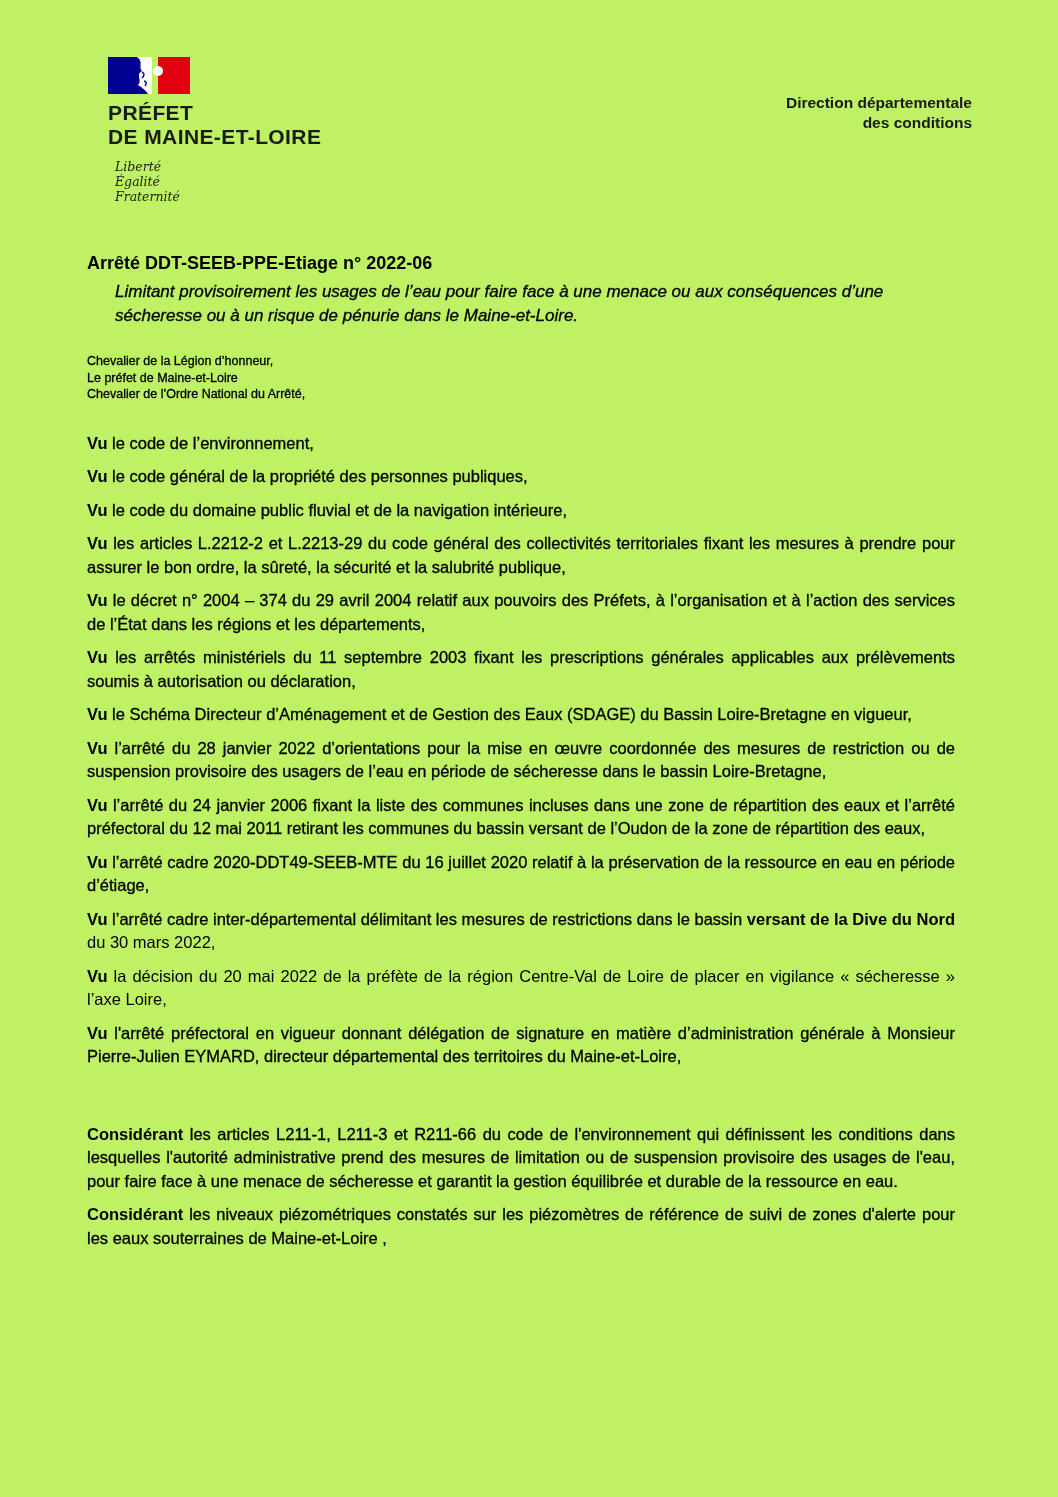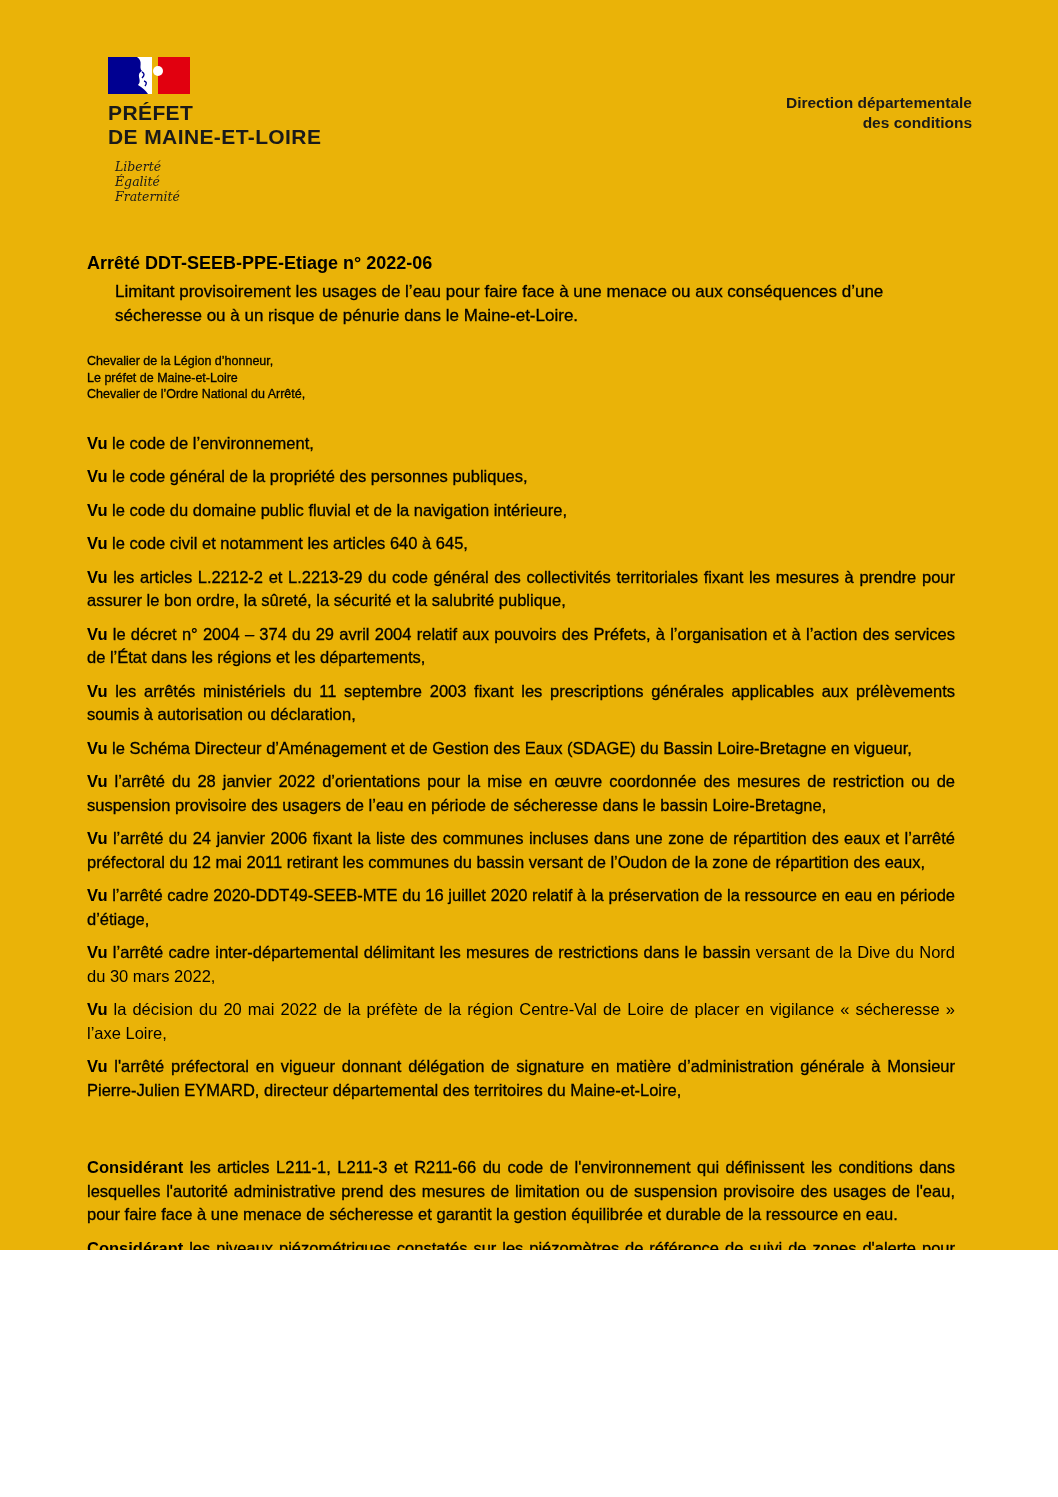"PRÉFET" .page { background: #eab308 -> #bef264; height: 1250px -> 1497px }
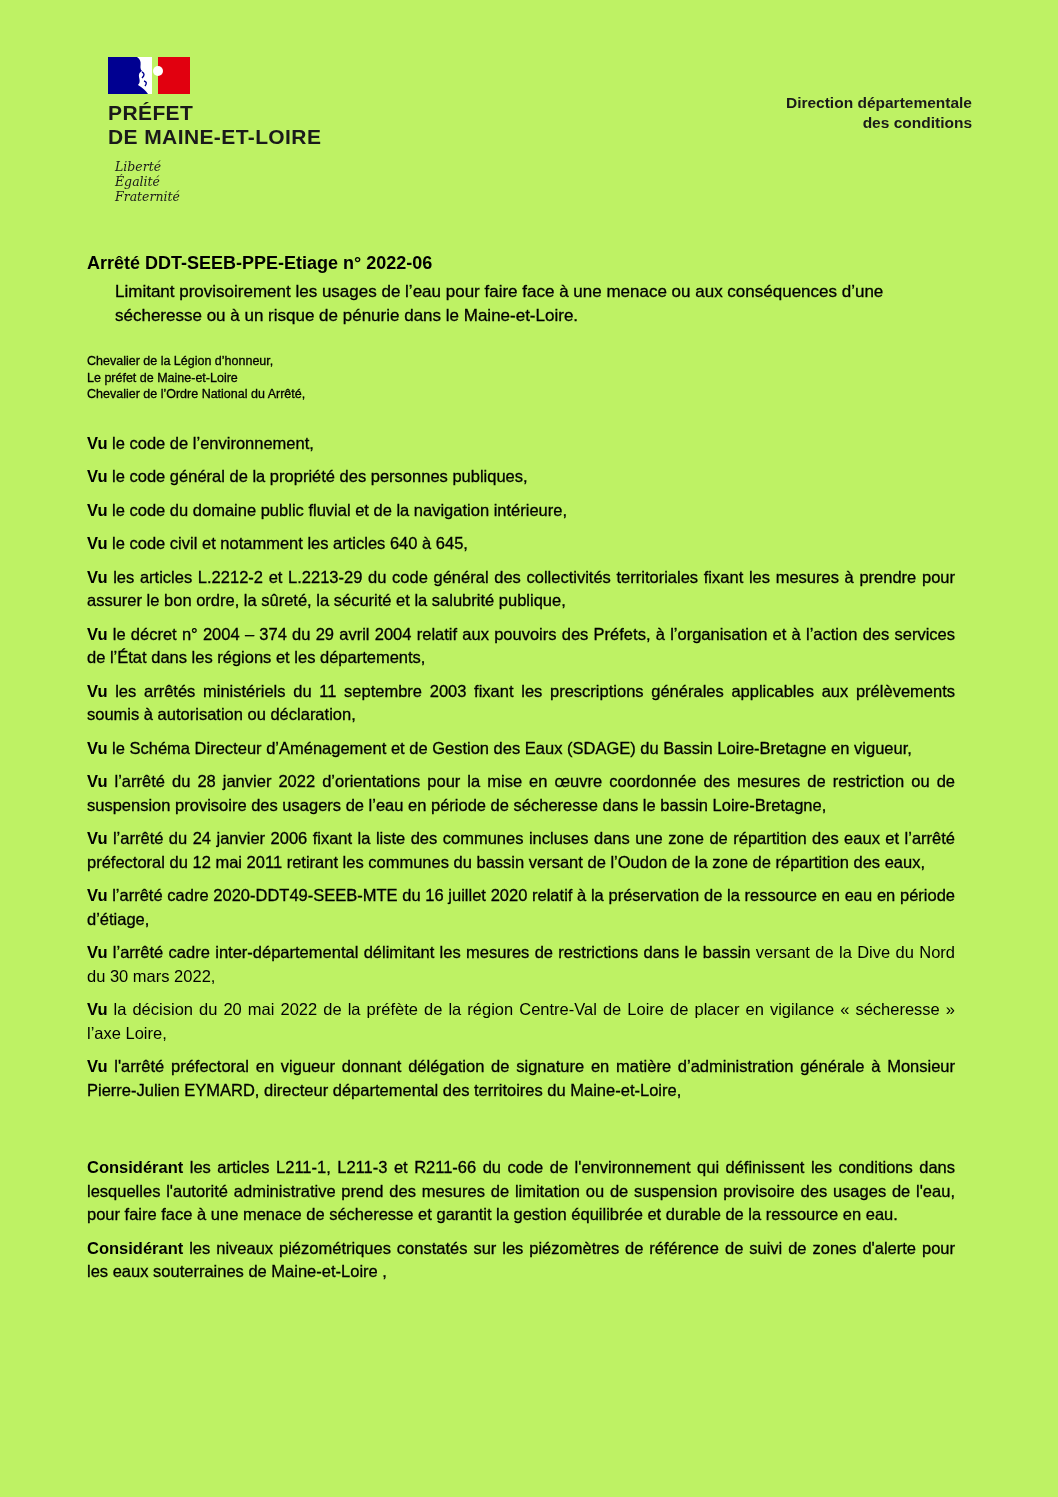"Limitant provisoirement les usages de" .doc-subtitle { font-style: none -> italic }
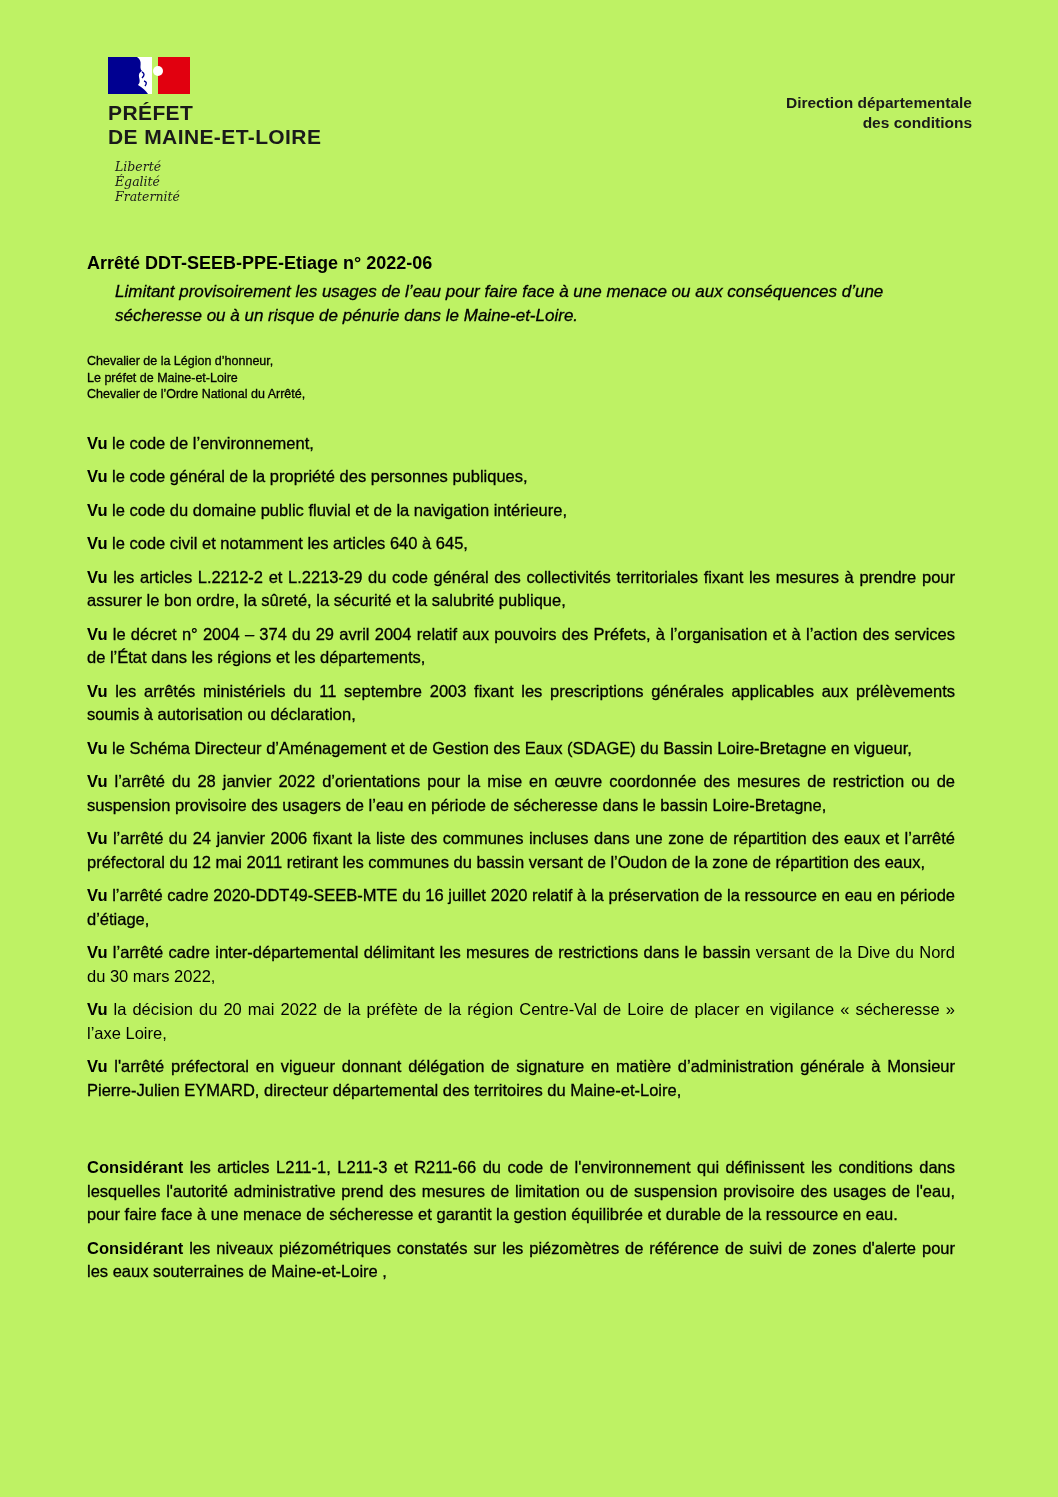"Vu le code civil et" p.para { html: <p><span>Vu</span> <span>le code civil et notamment les articles 640 à 645,</span></p> -> none }
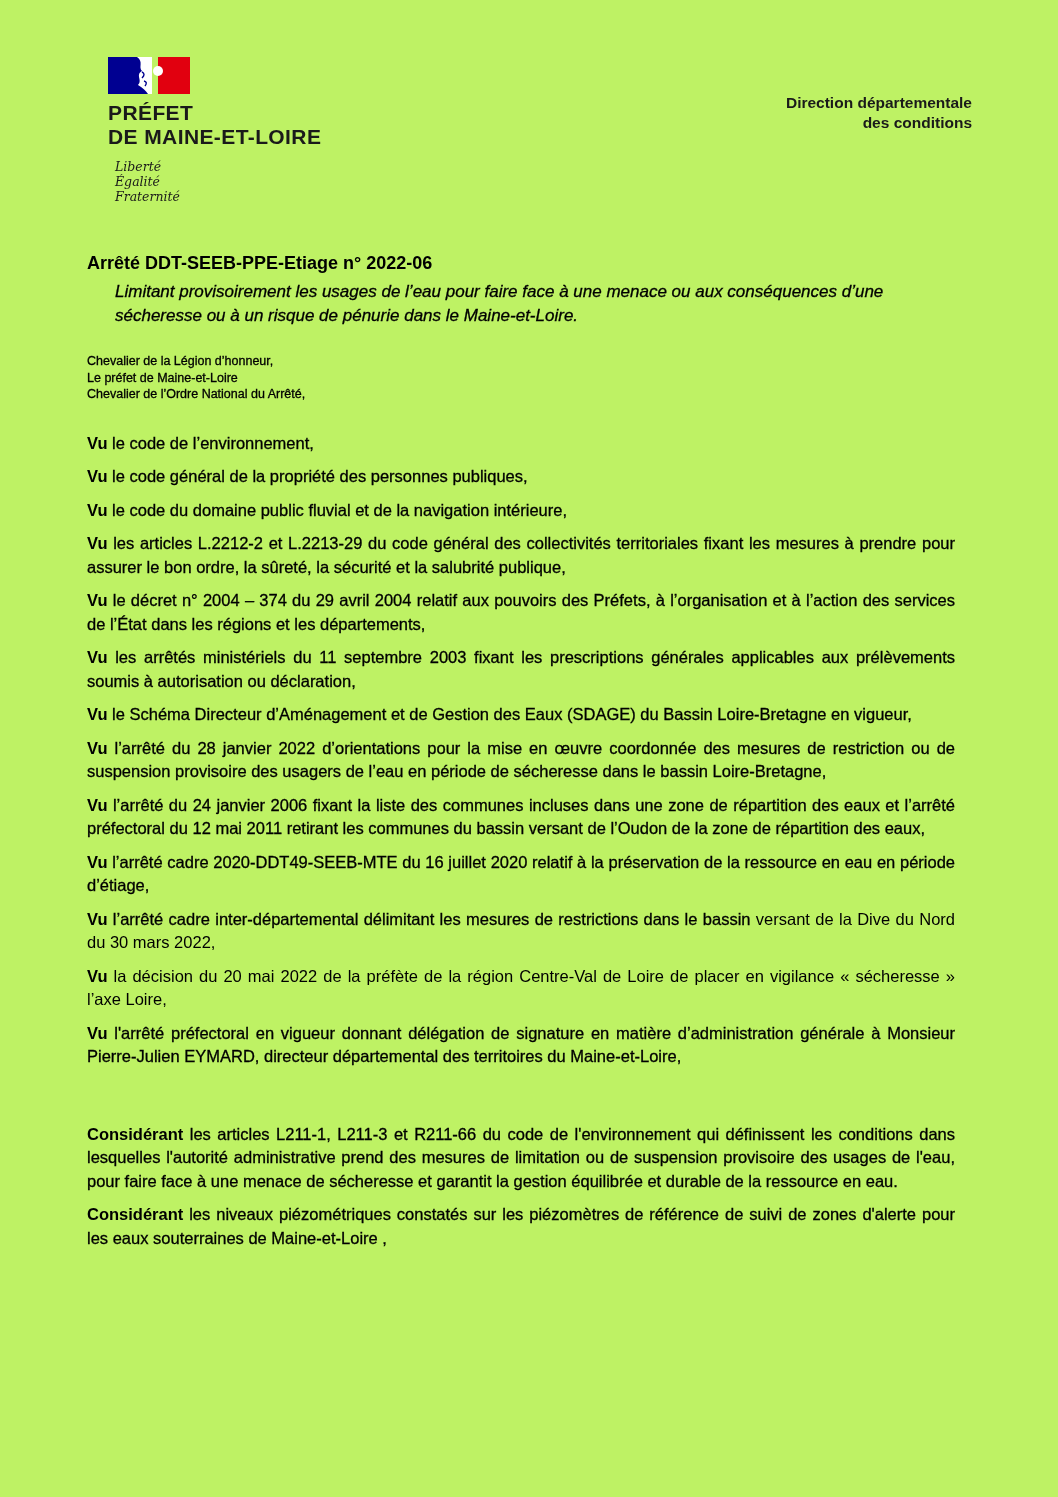"versant de la Dive du" .w-bold { font-weight: normal -> bold }
